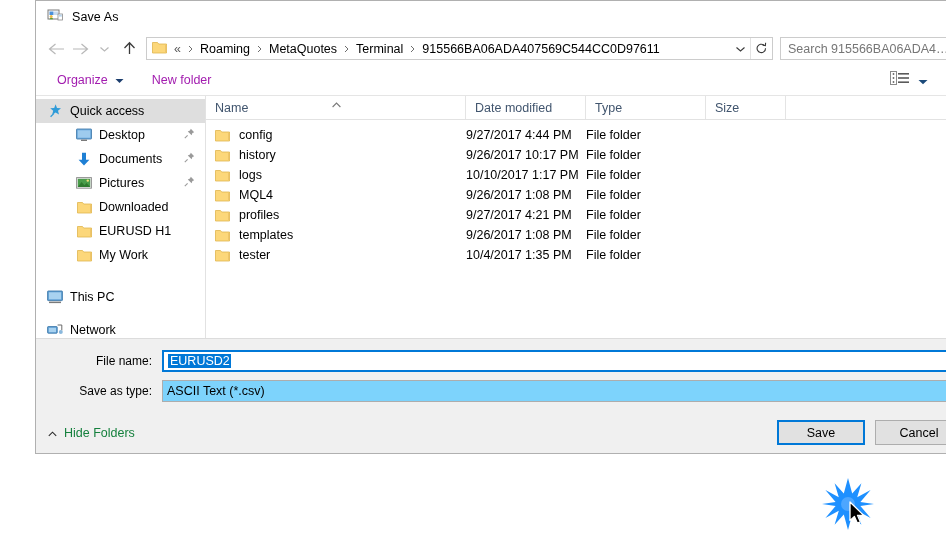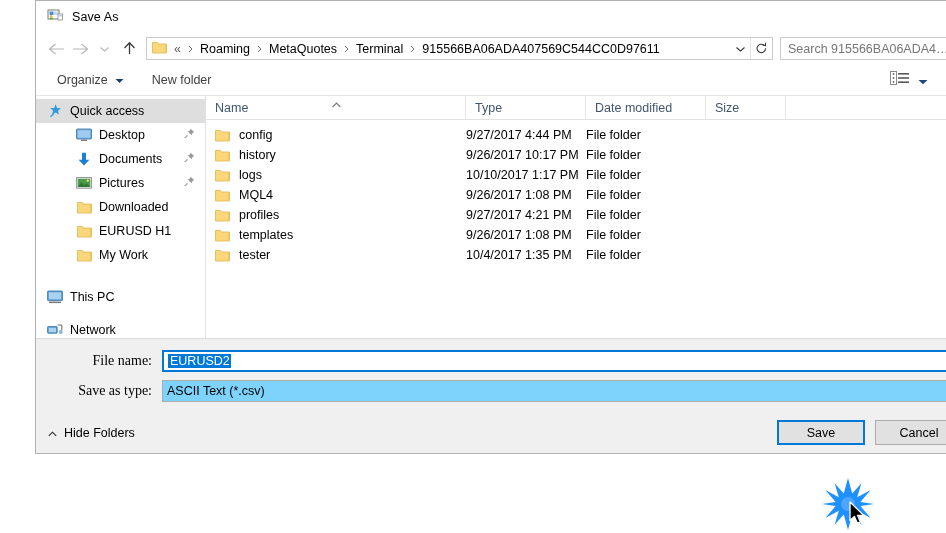"Organize" .tb-item { color: #404040 -> #a21caf }
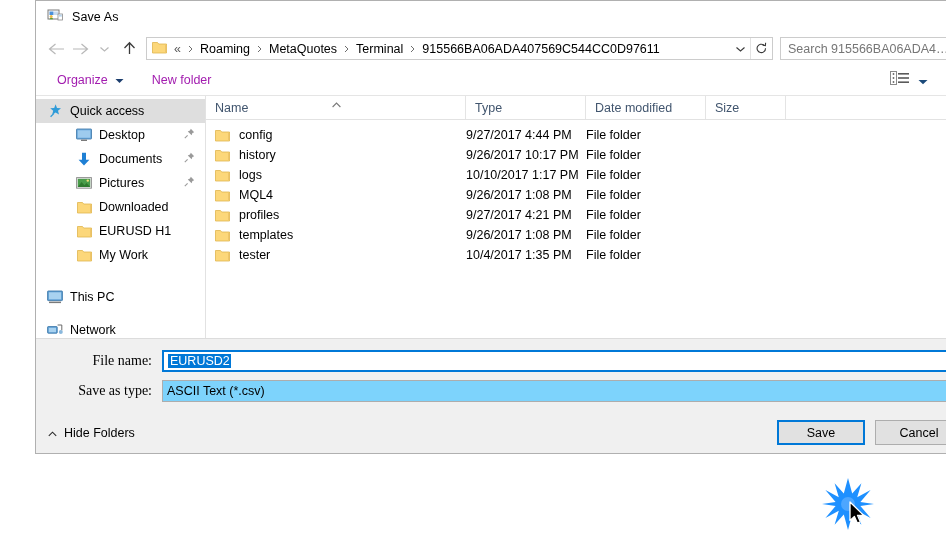"Type" div.col { order: before "Date modified" -> after "Date modified" }
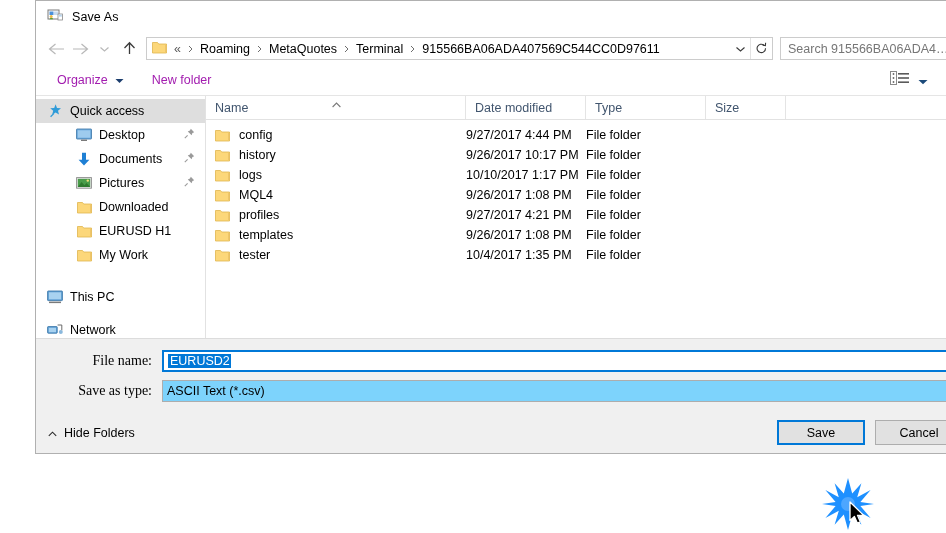"File name:" .flabel { font-family: Liberation Serif, serif -> none; font-size: 14px -> 12px }
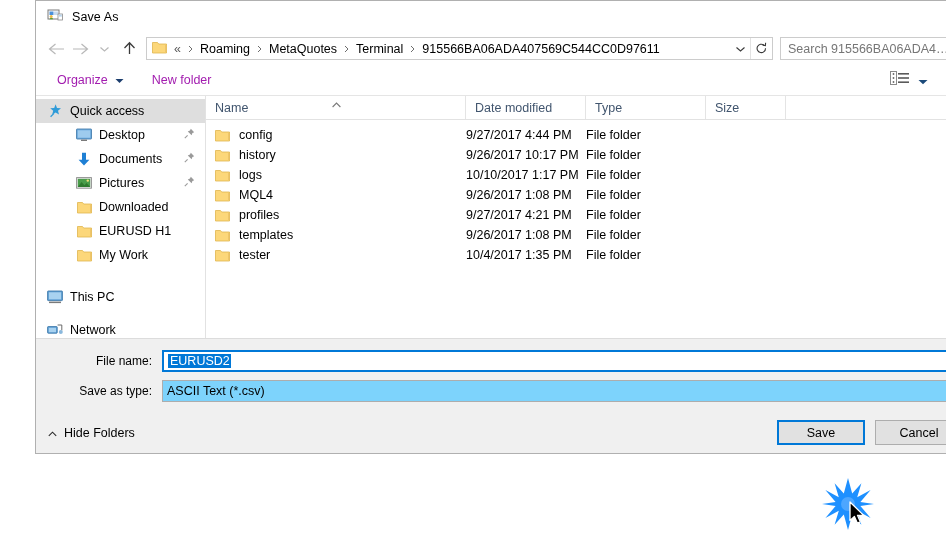"Hide Folders" #hide-folders { color: #000000 -> #15803d }
